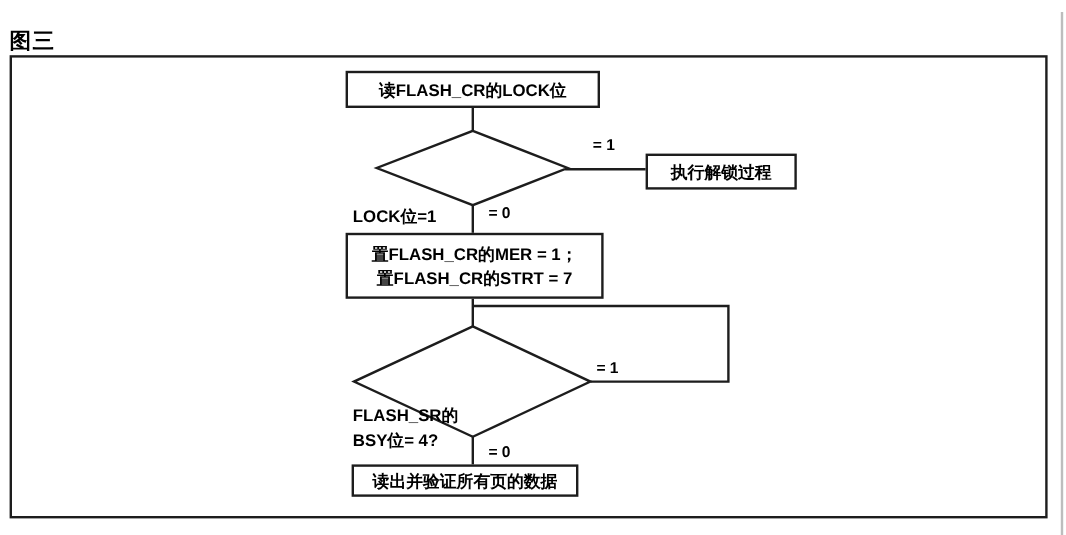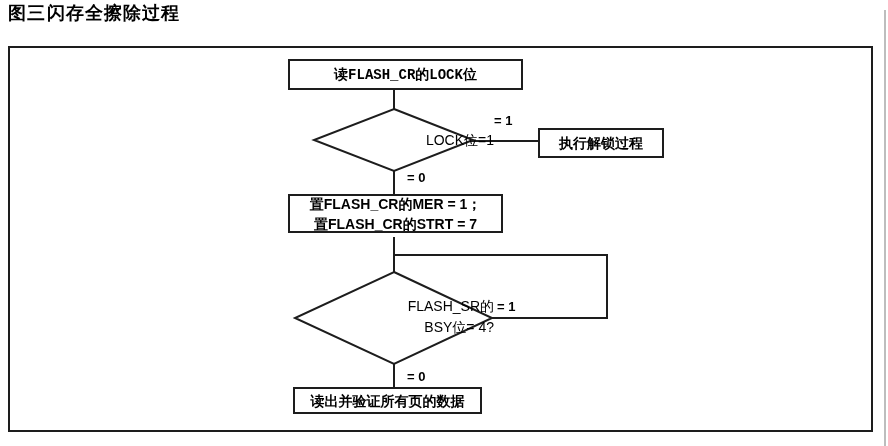"图三" .fig-title { gap: 1px -> 33px; top: 1px -> 22px }
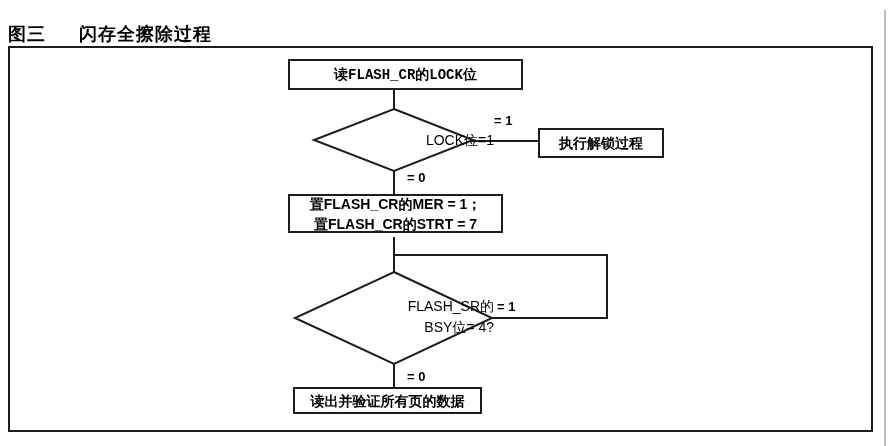"闪存全擦除过程" span { html: <span>闪存全擦除过程</span> -> none }
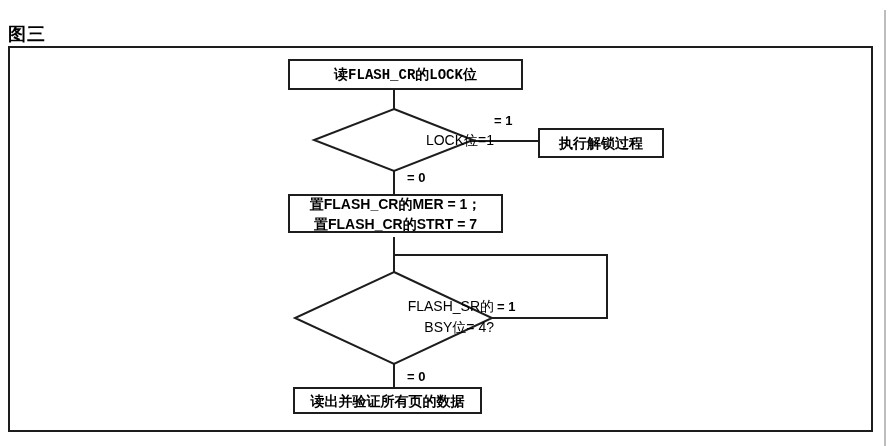"读FLASH_CR的LOCK位" div.node { font-family: Liberation Mono, monospace -> none; width: 235px -> 212px }
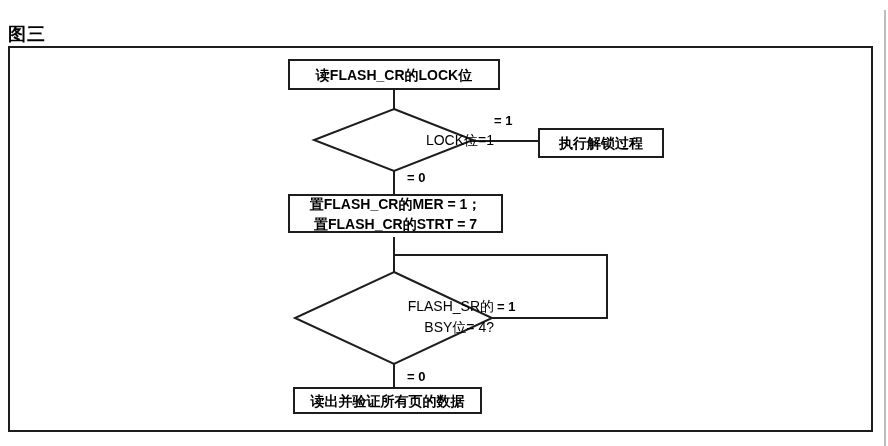"LOCK位=1" .diamond-text { font-weight: normal -> bold; margin-top: none -> 40px; text-align: right -> left }
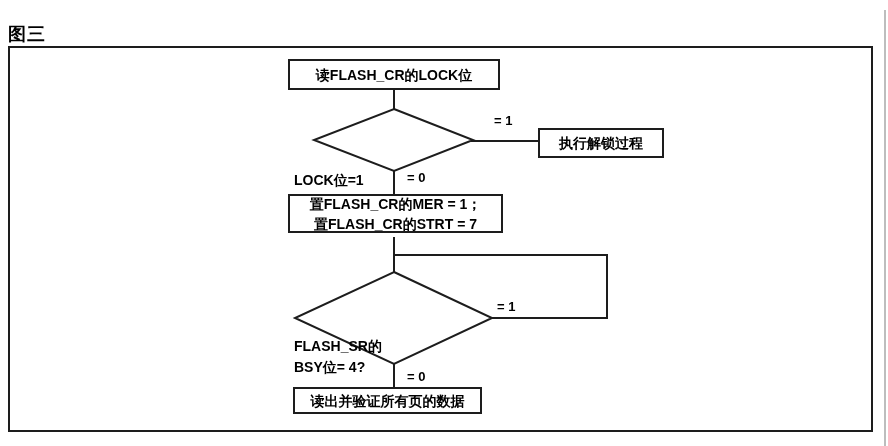"置FLASH_CR的MER = 1；" div.node { height: 39px -> 55px }
